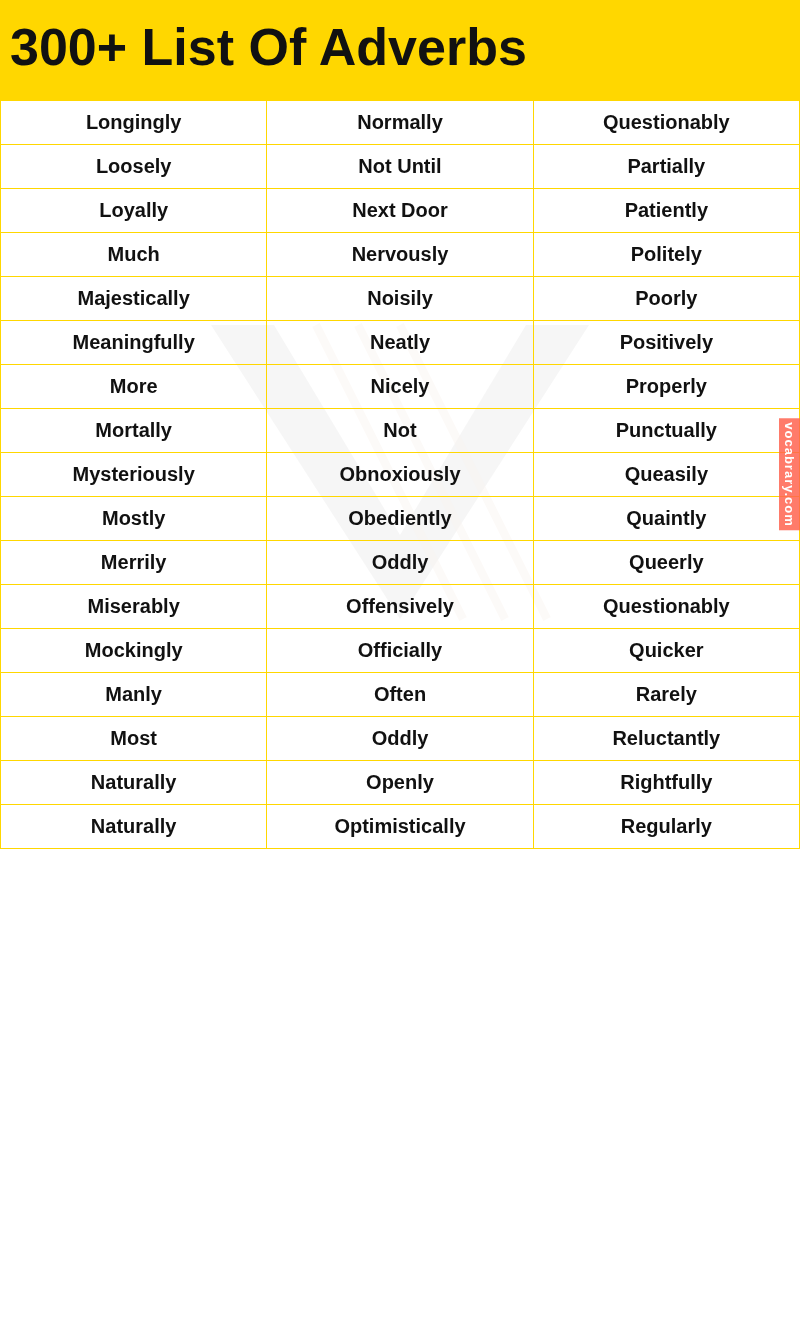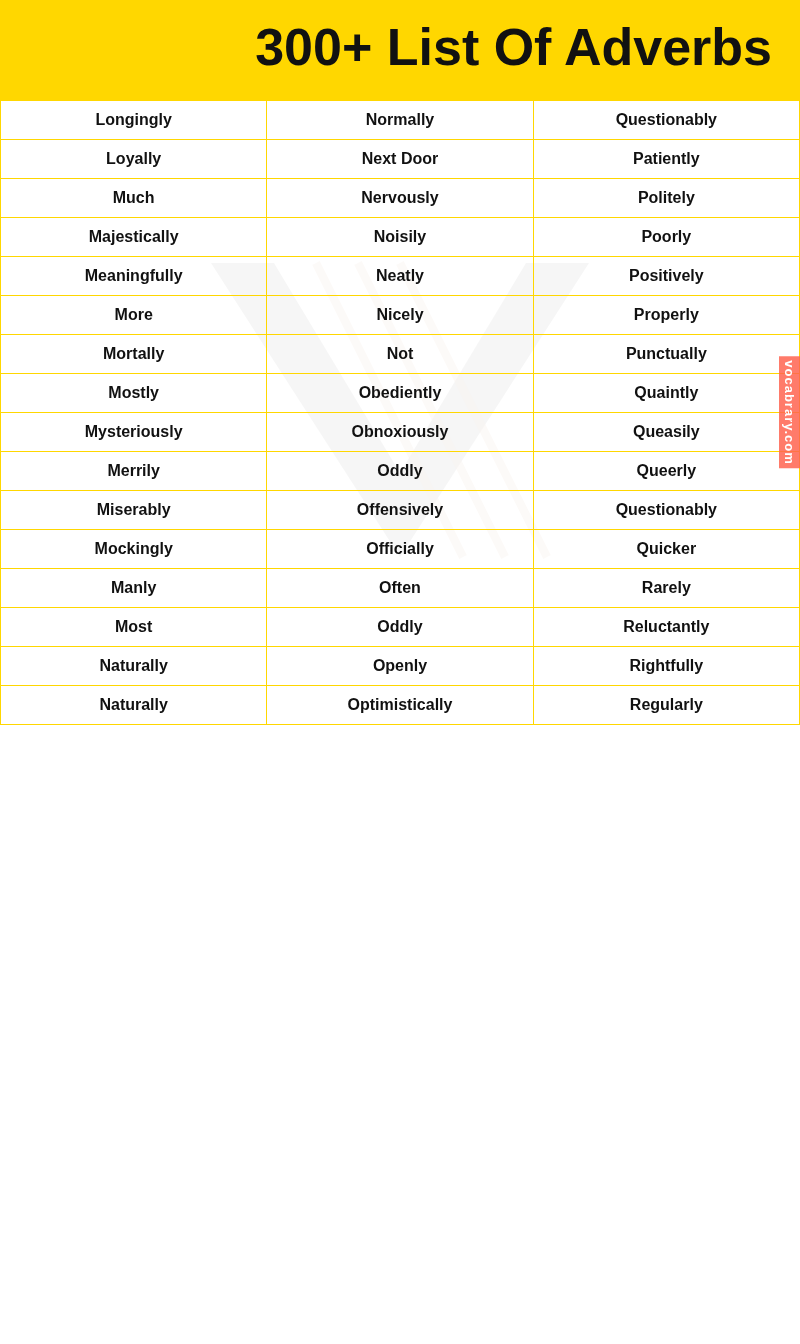"300+ List Of Adverbs" .header { padding: 18px 28px 22px -> 18px 10px 22px; text-align: right -> left }
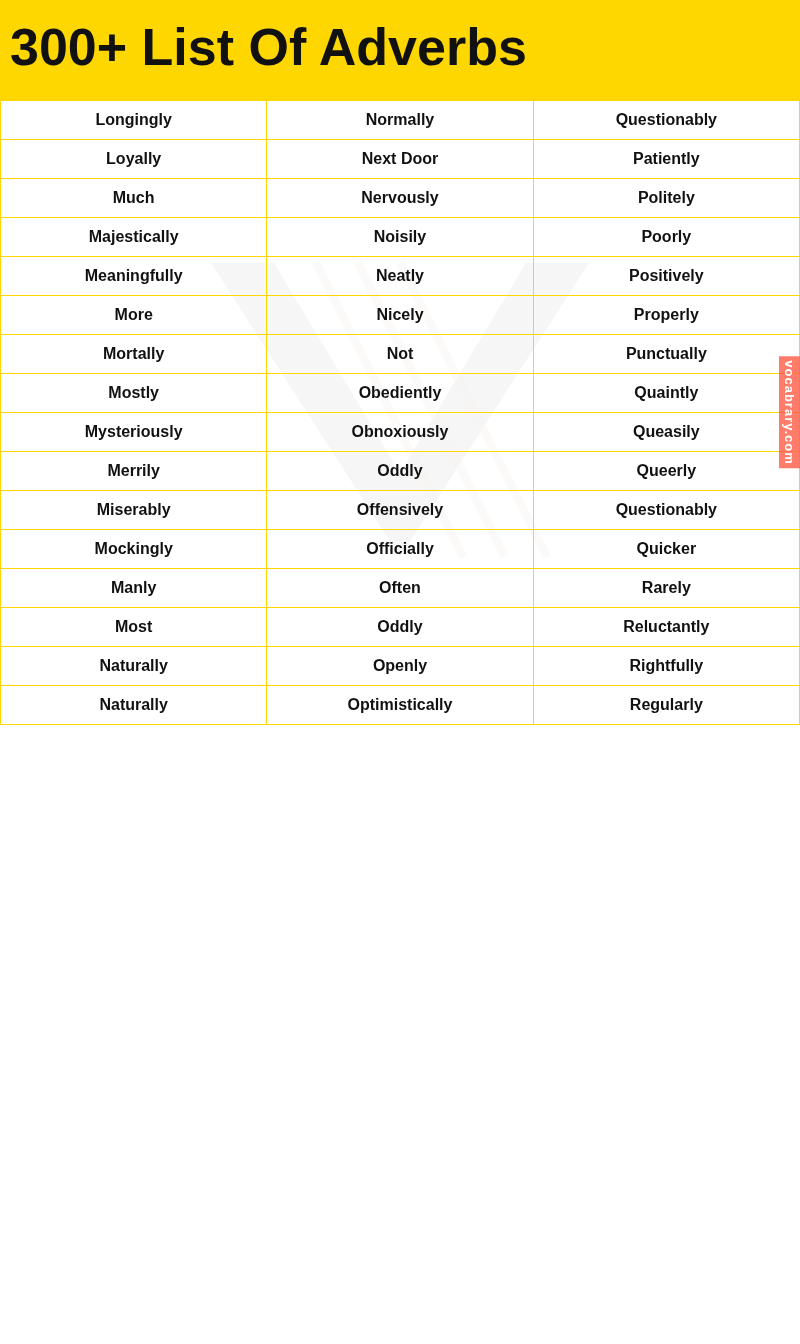"Longingly" td { font-size: 16px -> 20px }
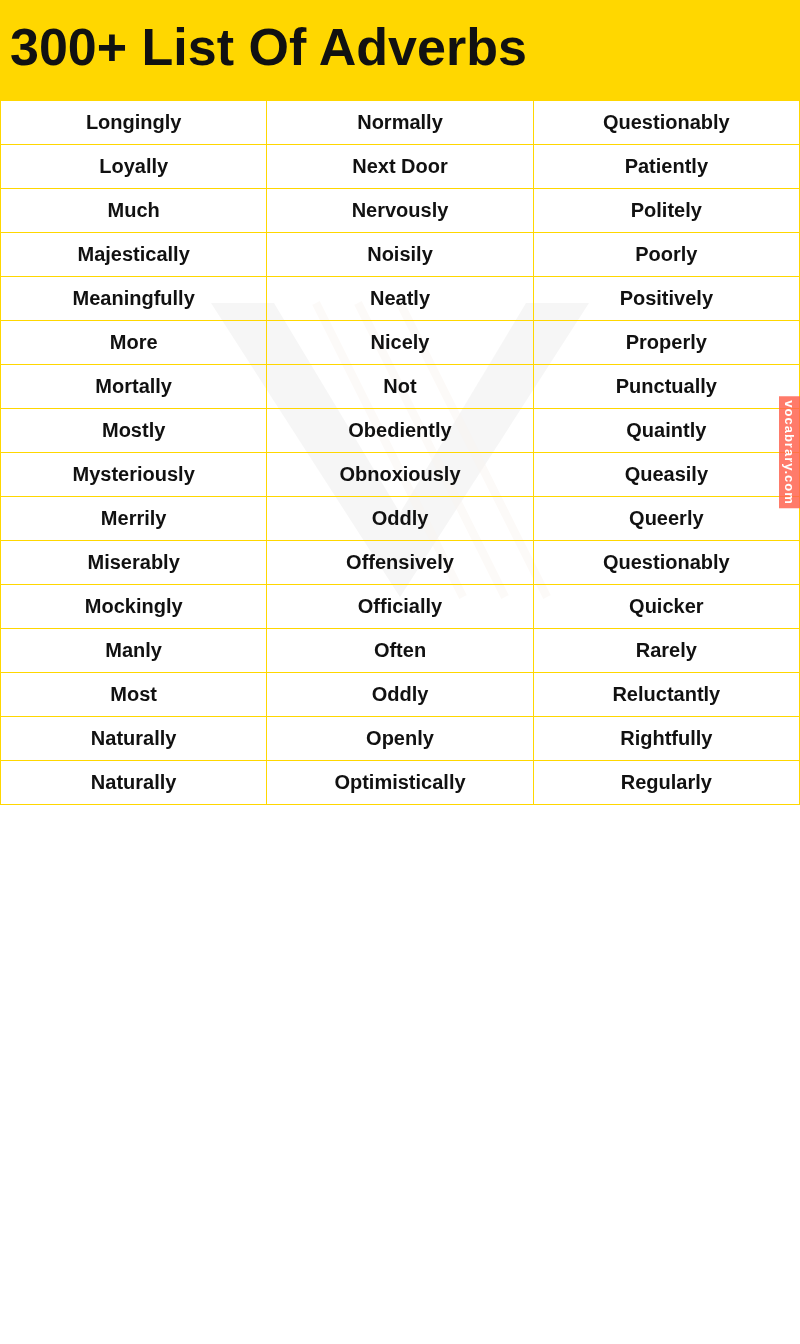"Loosely" tr { html: none -> <tr> <td>Loosely</td> <td>Not Until</td> <td>Partially</td> </tr> }
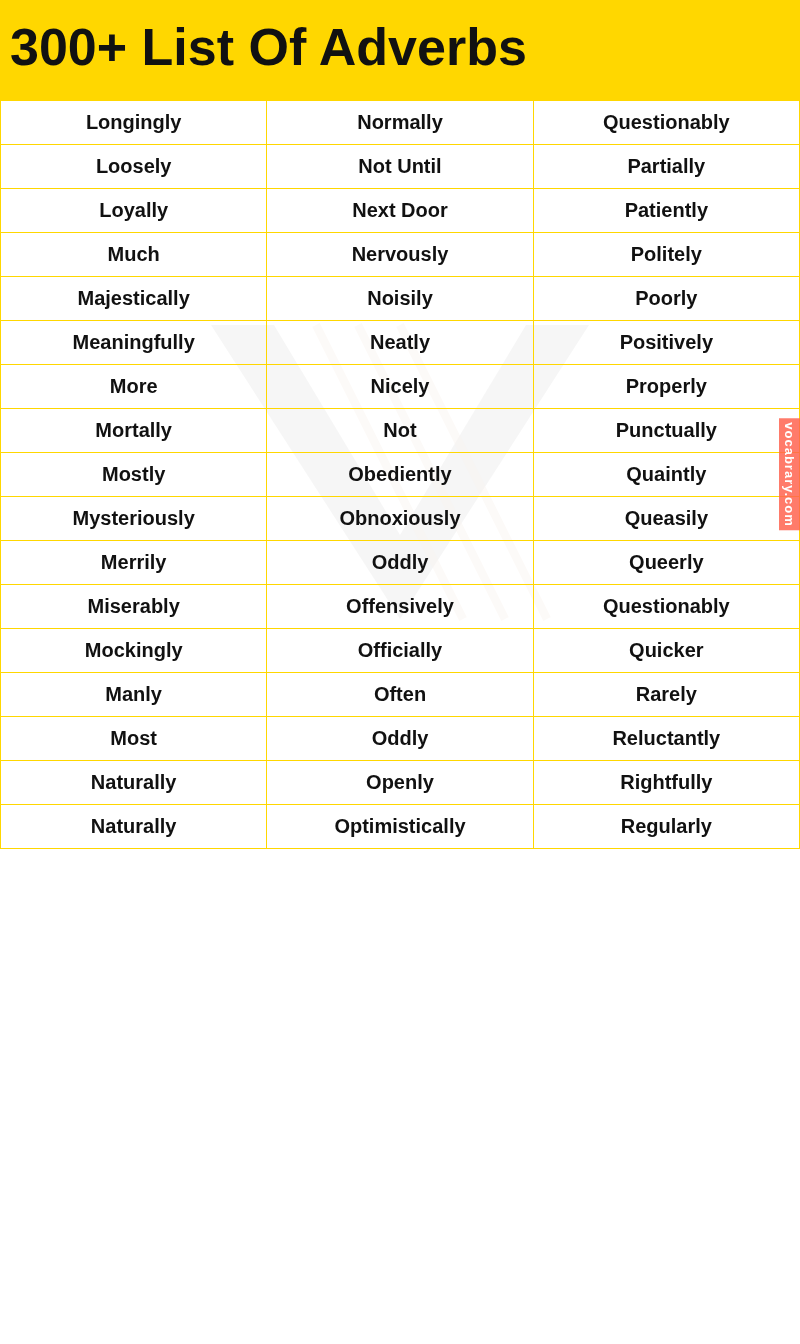"Mostly" tr { order: before "Mysteriously" -> after "Mysteriously" }
